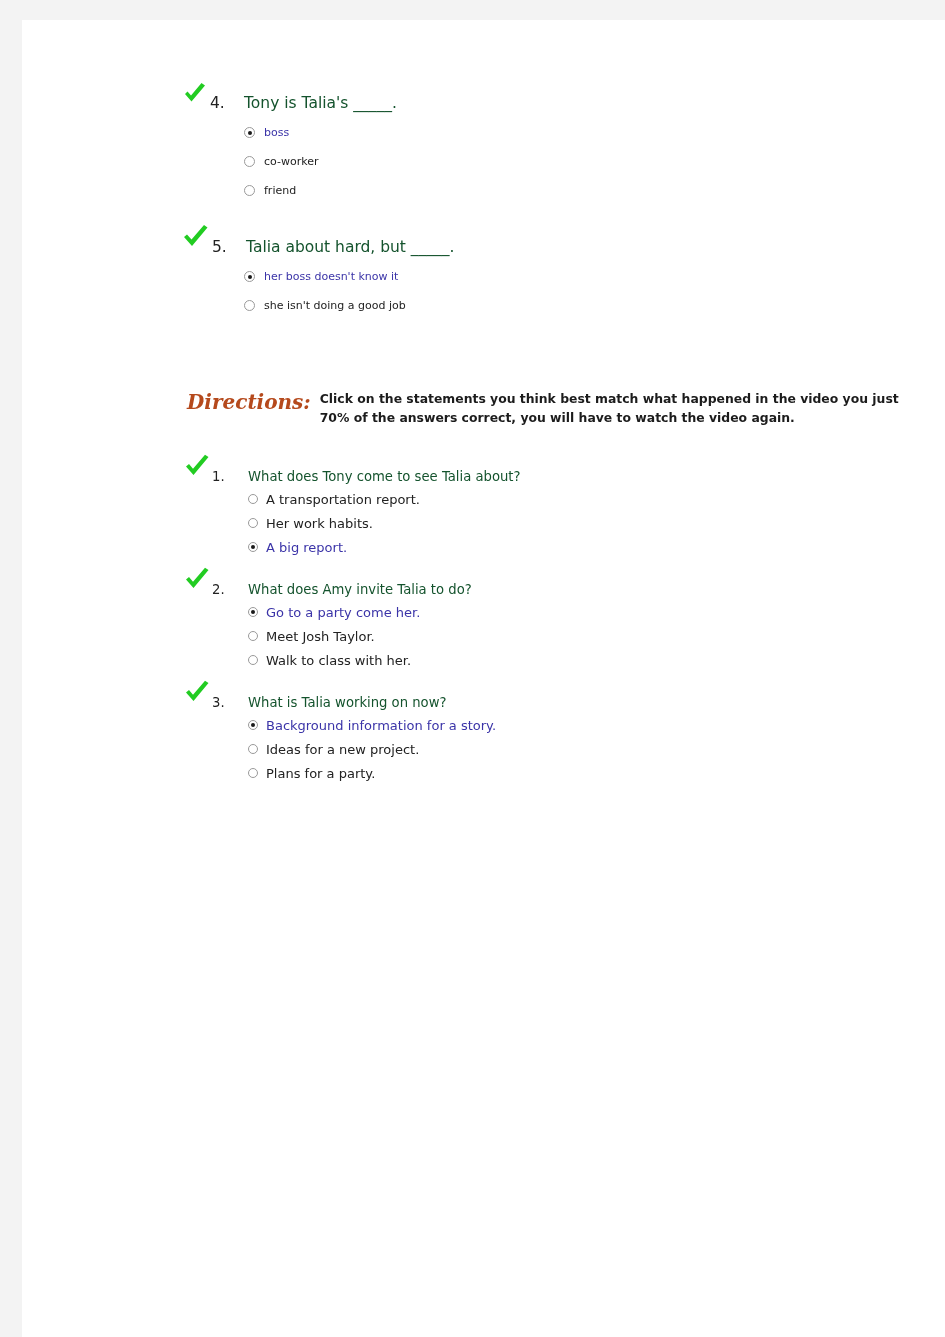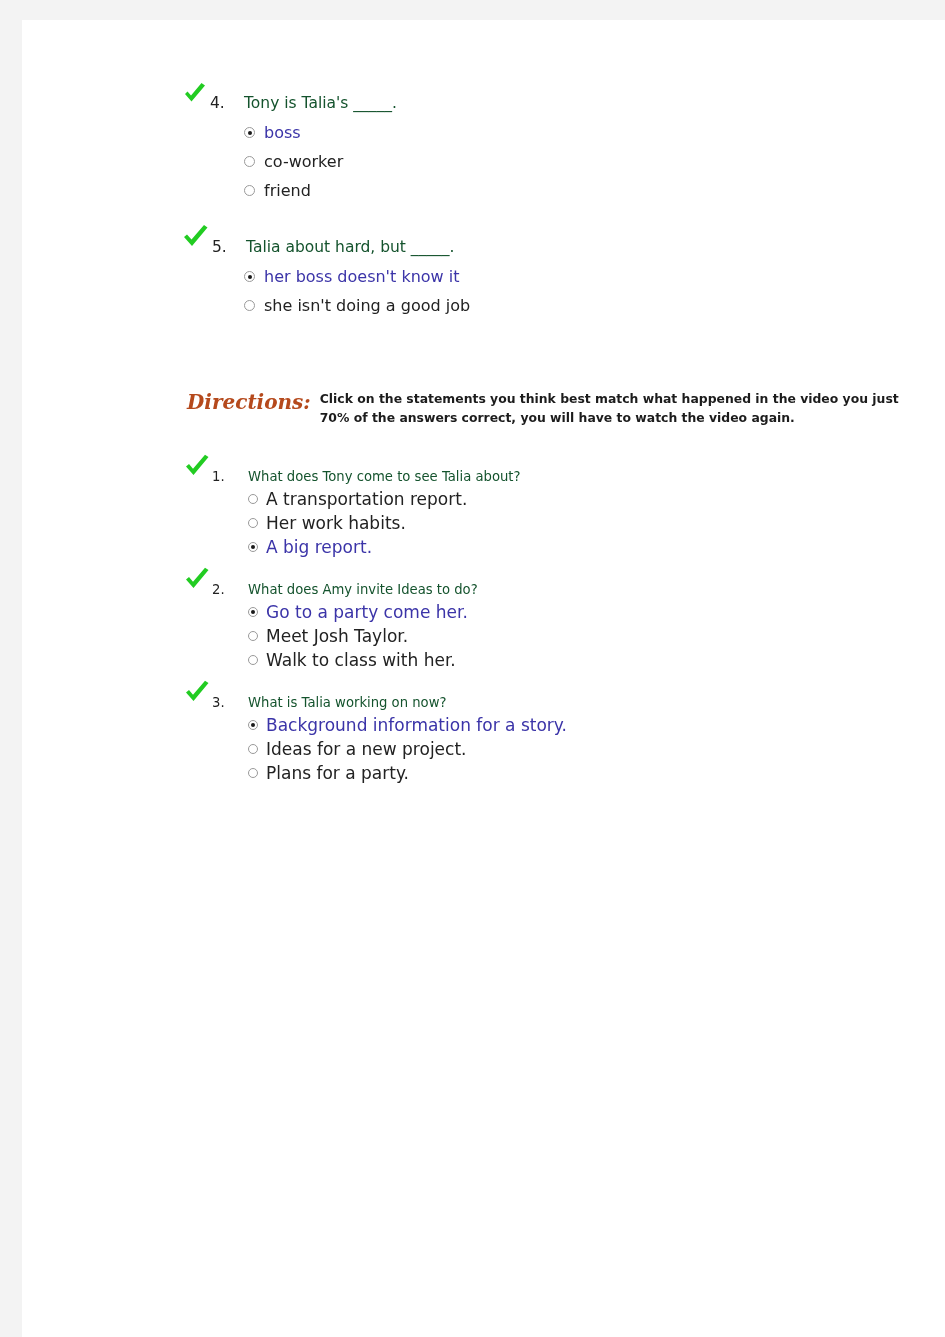"boss" #sec-top .opt { font-size: 16px -> 11px }
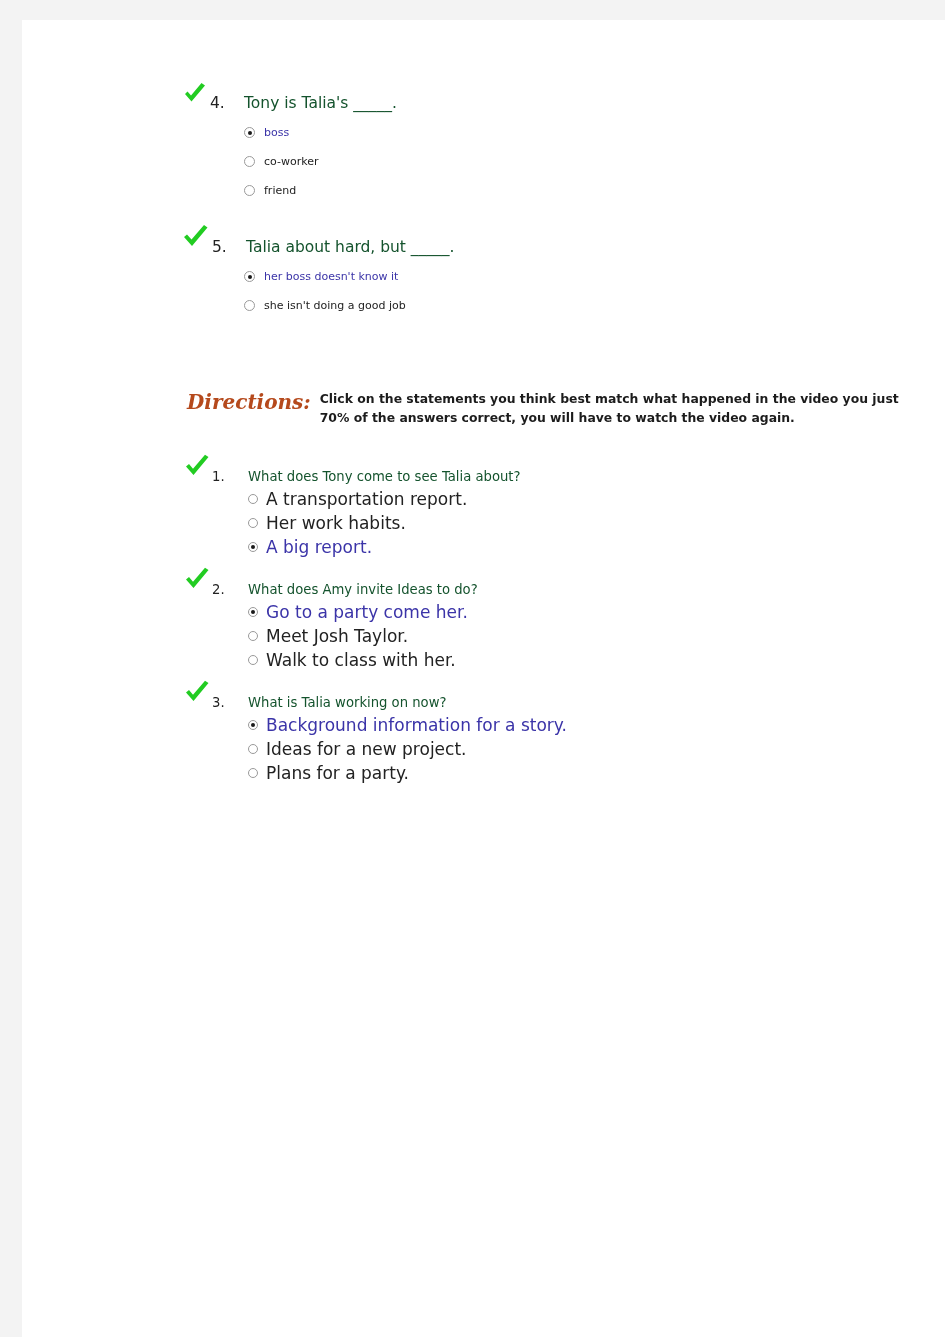"A transportation report." #sec-bottom .opt { font-size: 17px -> 13px }
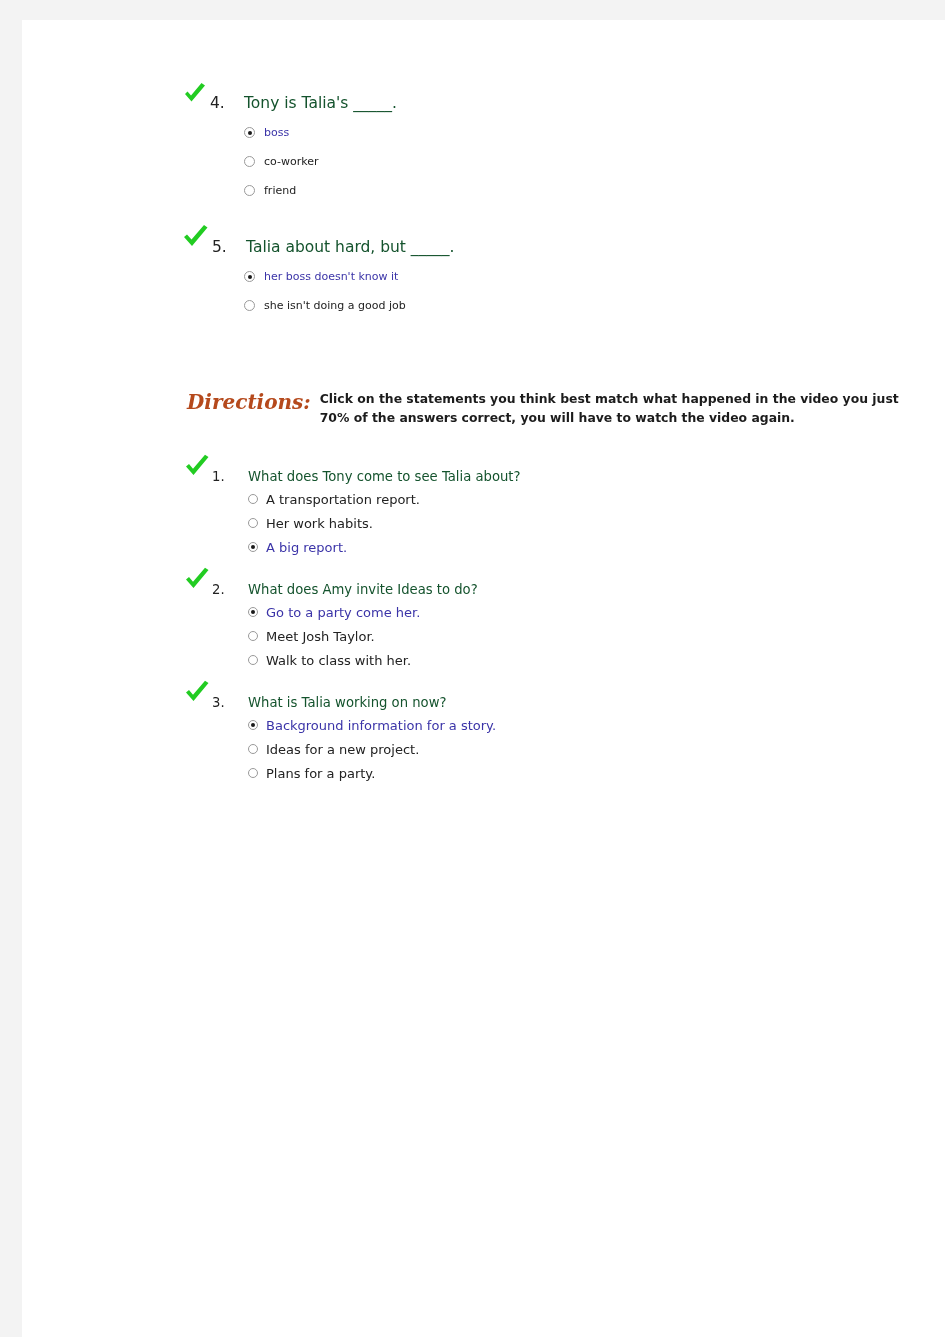"What does Amy invite Ideas" span.qtext { text: Ideas -> Talia }
